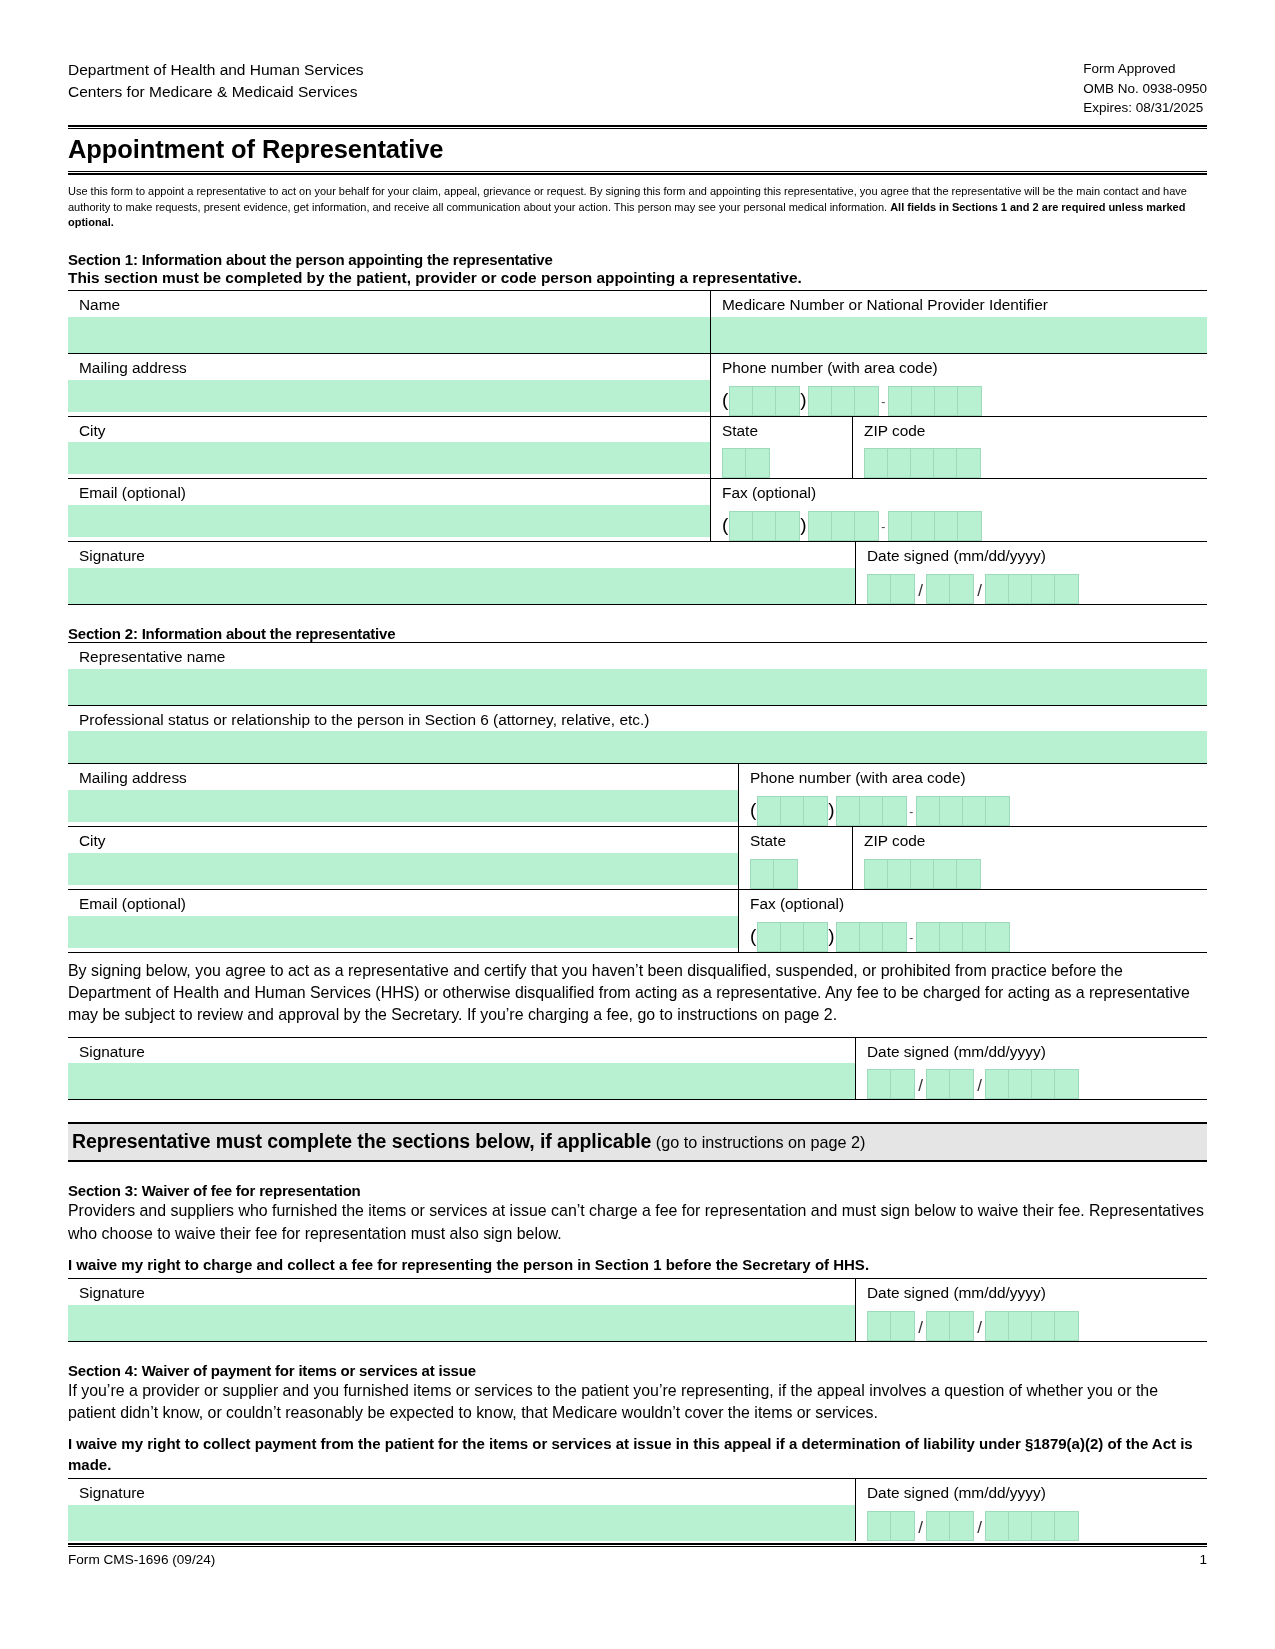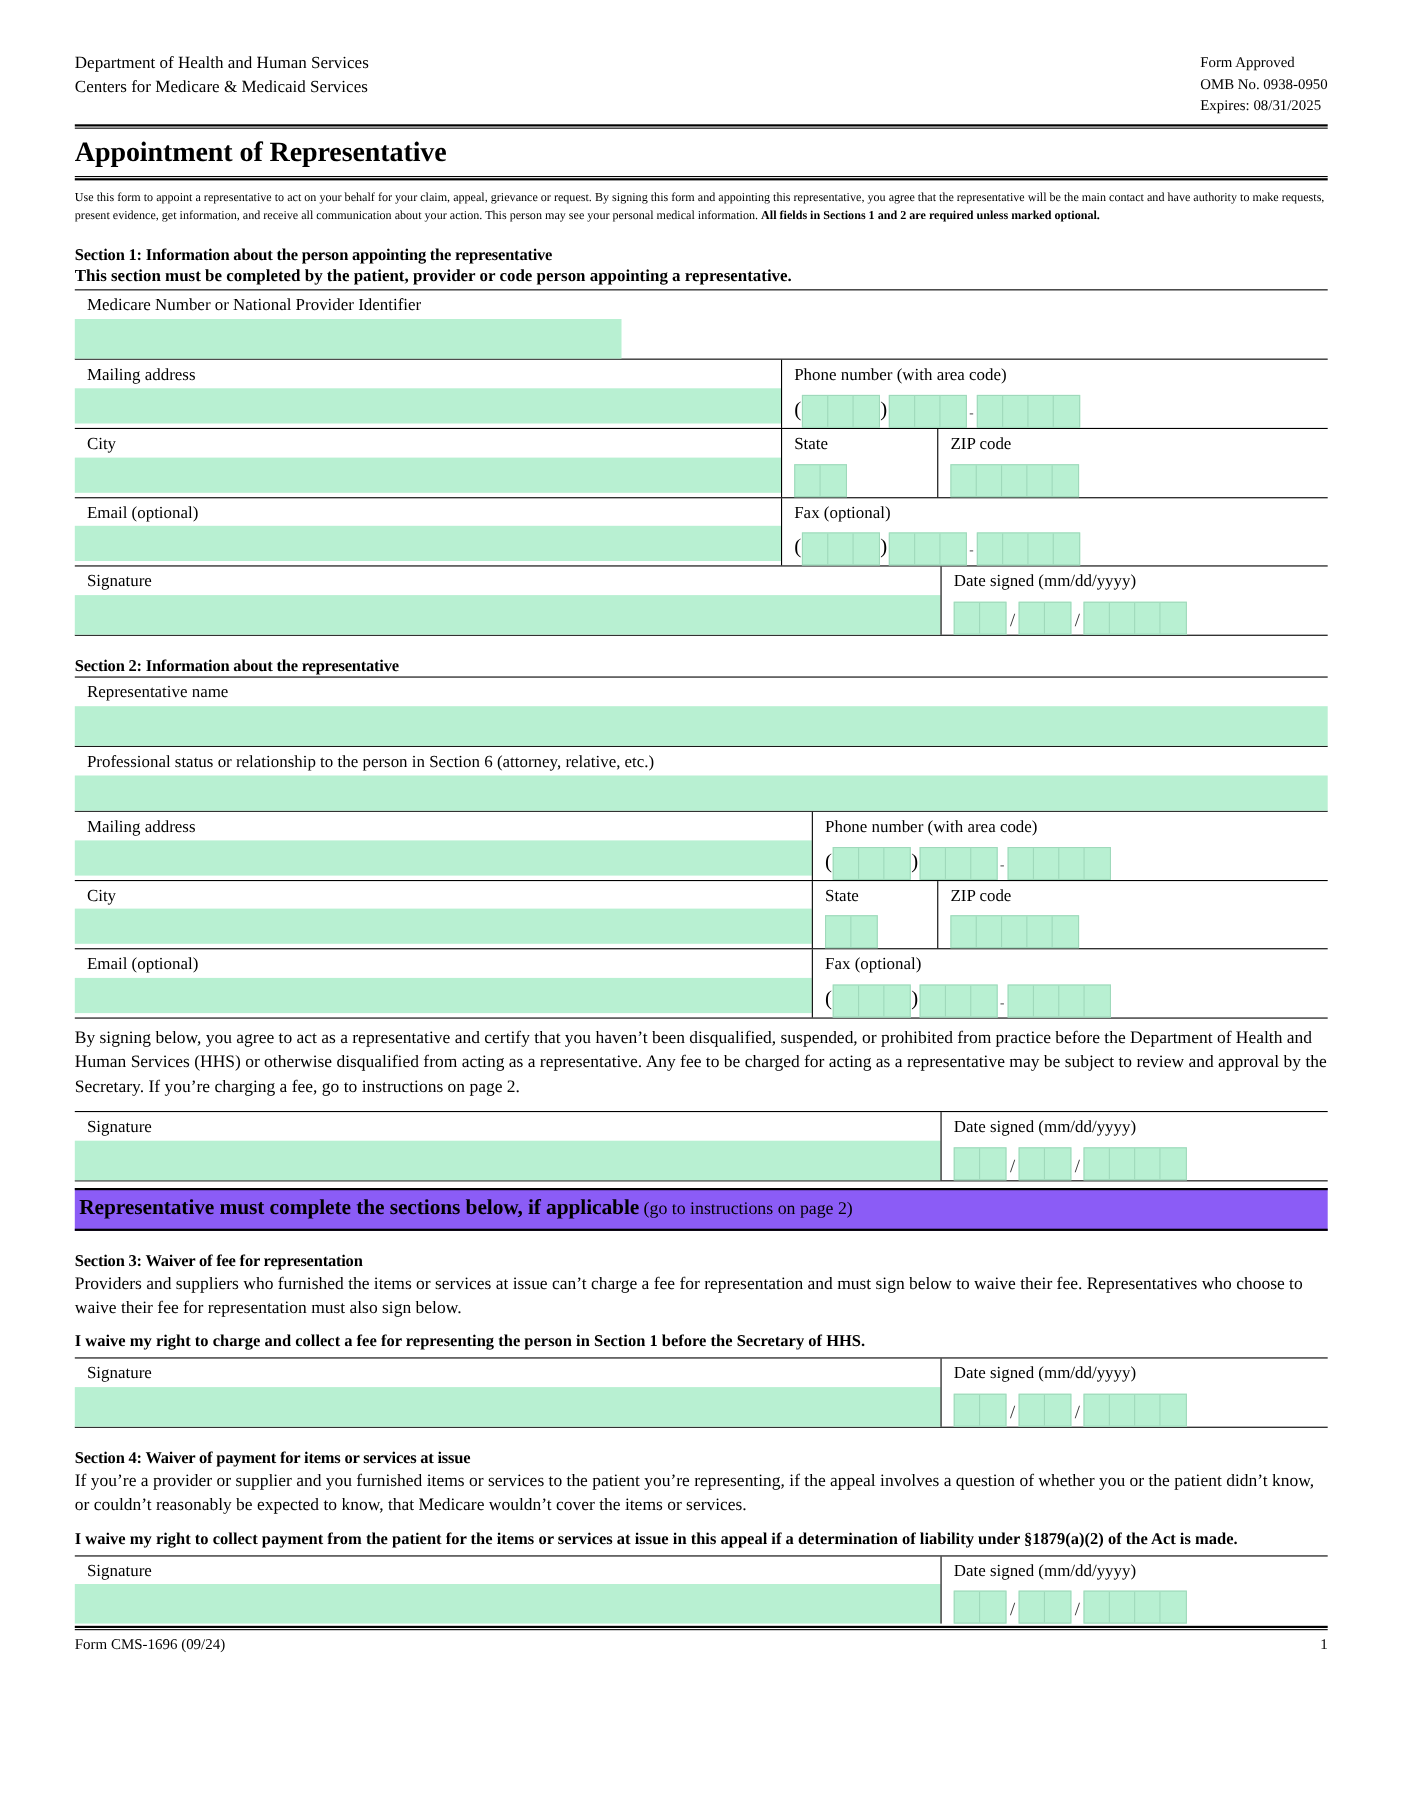"Department of Health and Human" .page { font-family: Liberation Serif, serif -> none; padding: 4px 68px -> 16px 68px }
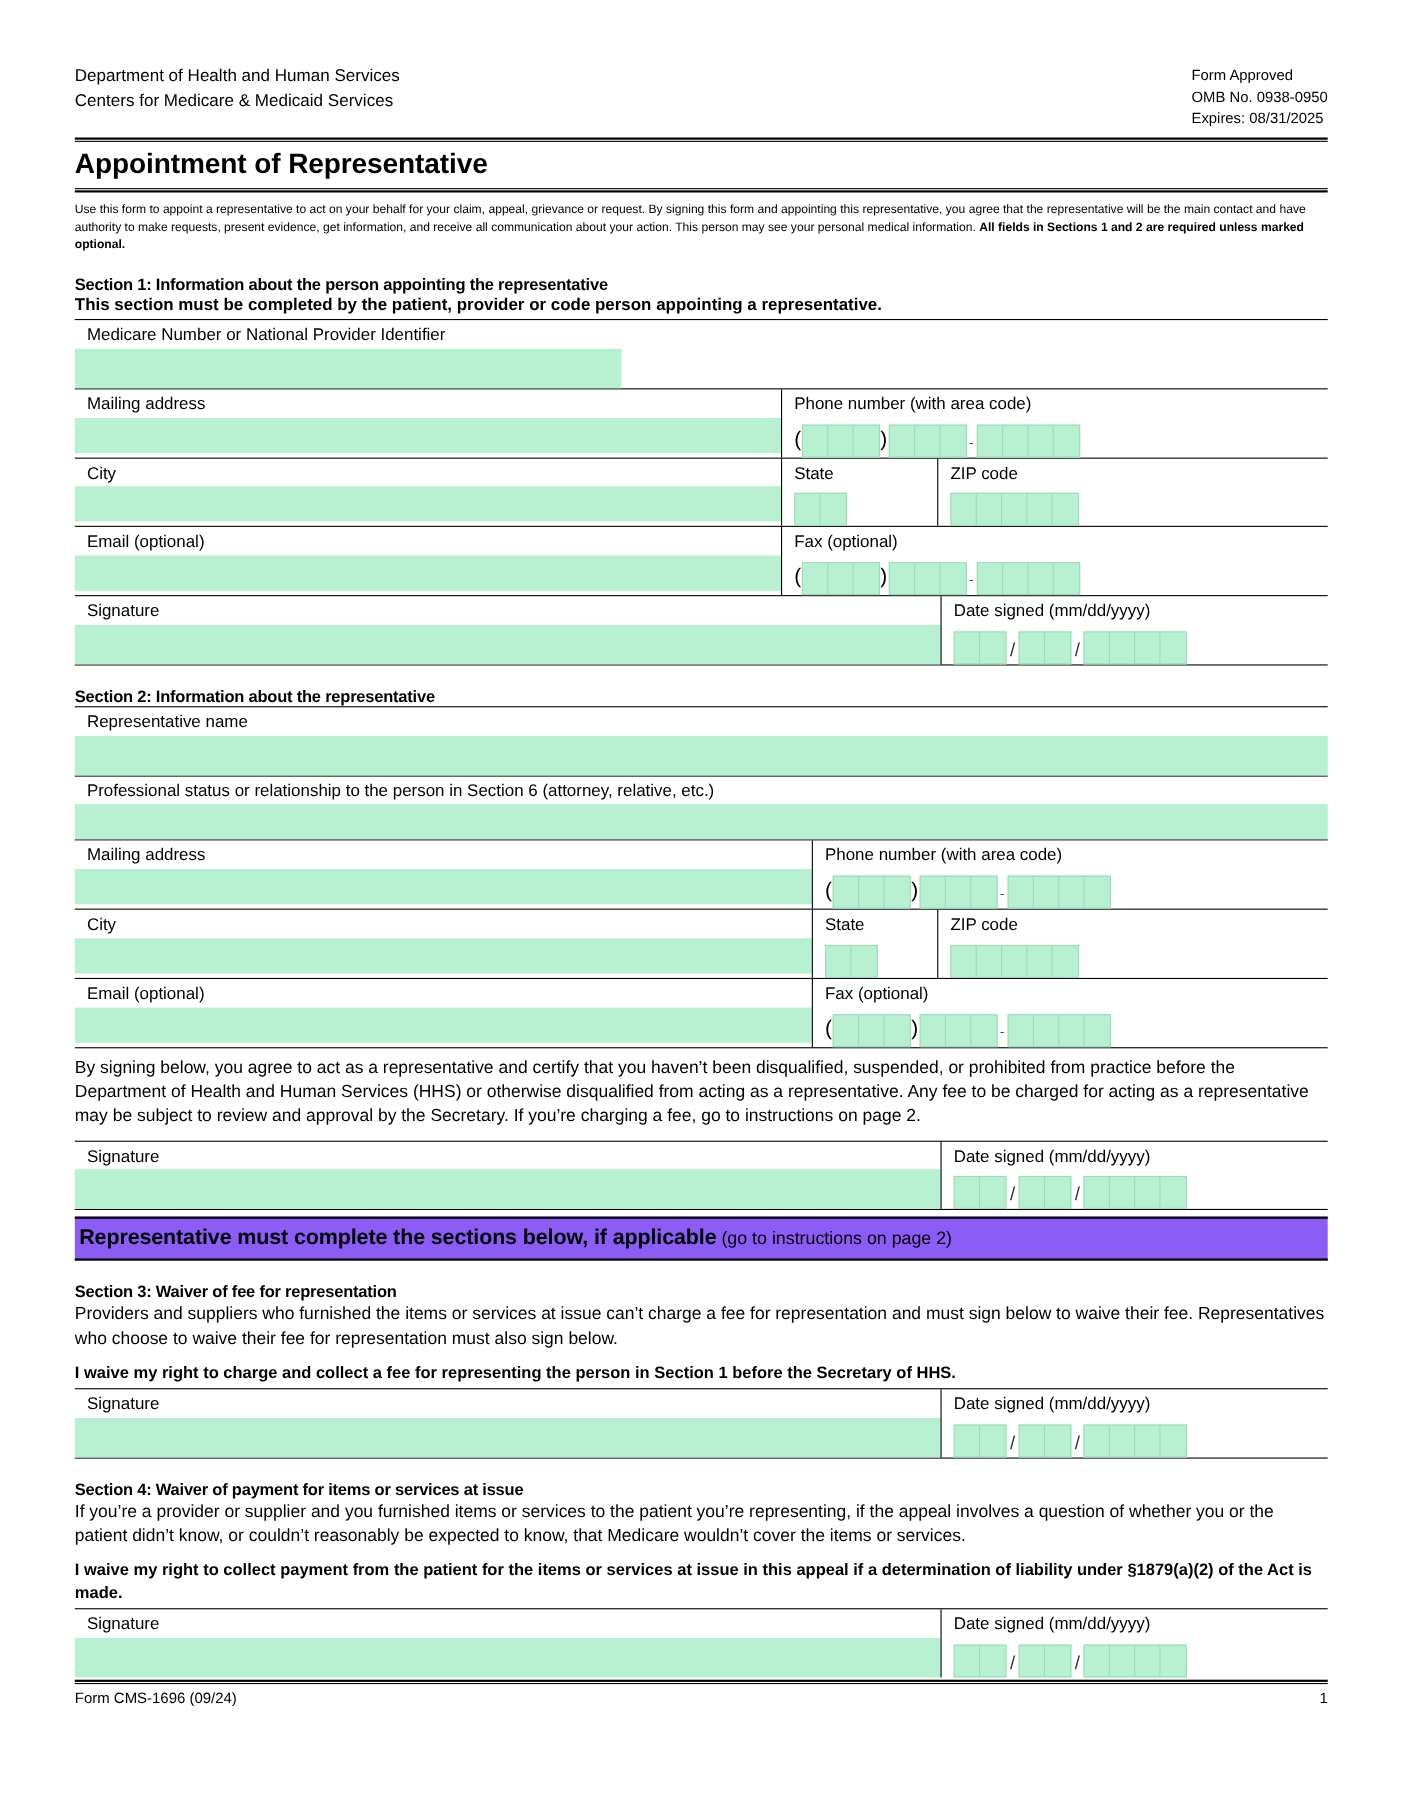"Name" div.cell { html: none -> <div> <div>Name</div> <div></div> </div> }
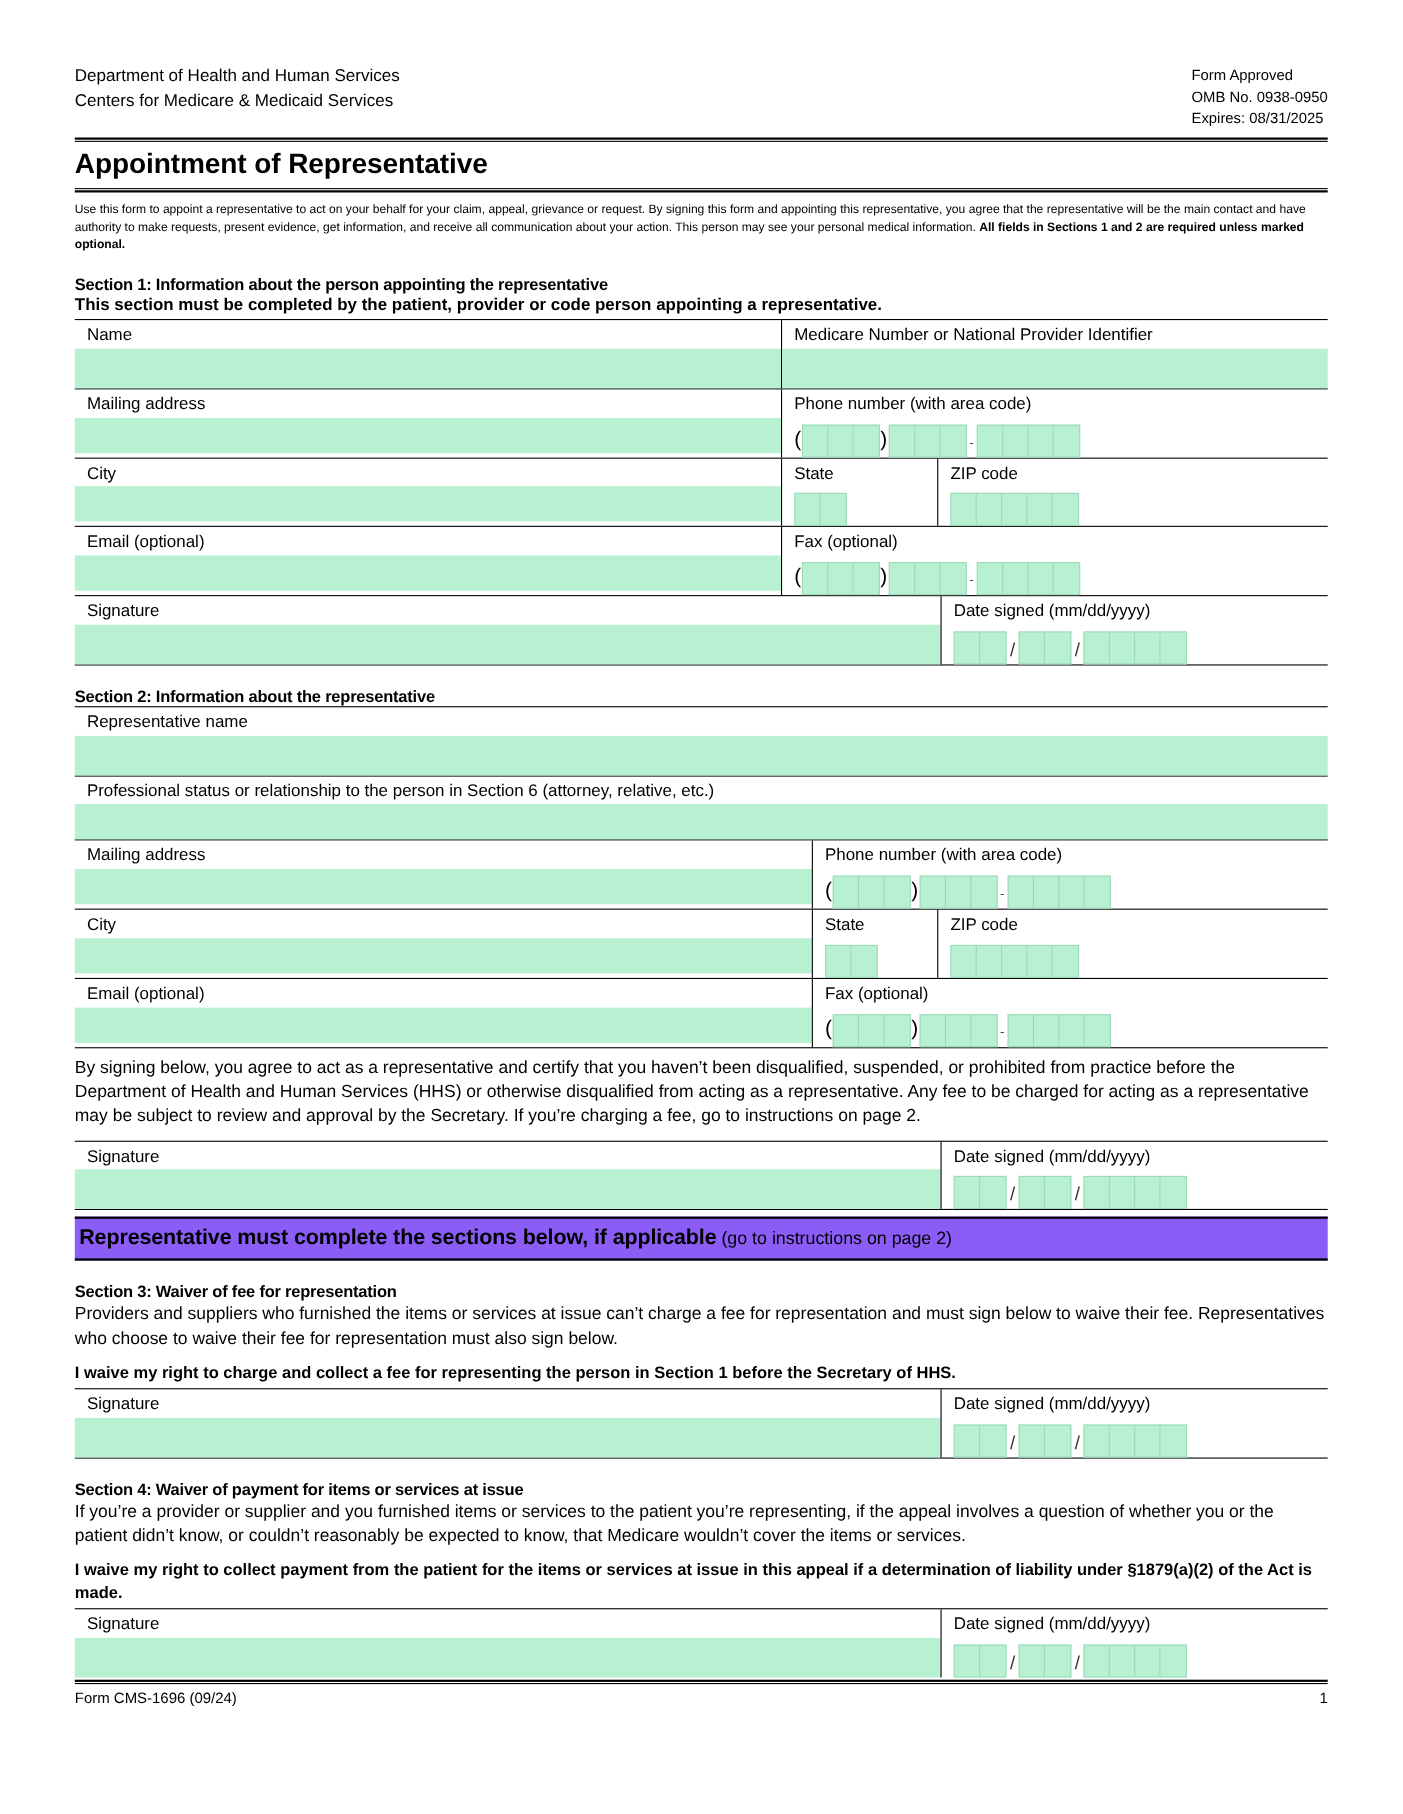"Representative must complete the" .banner { background: #8b5cf6 -> #e5e5e5; margin-top: 6px -> 22px }
